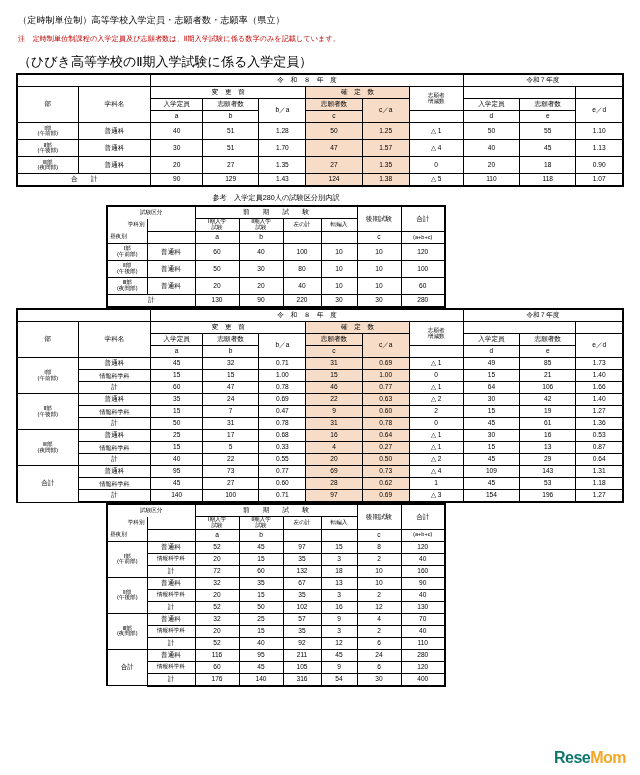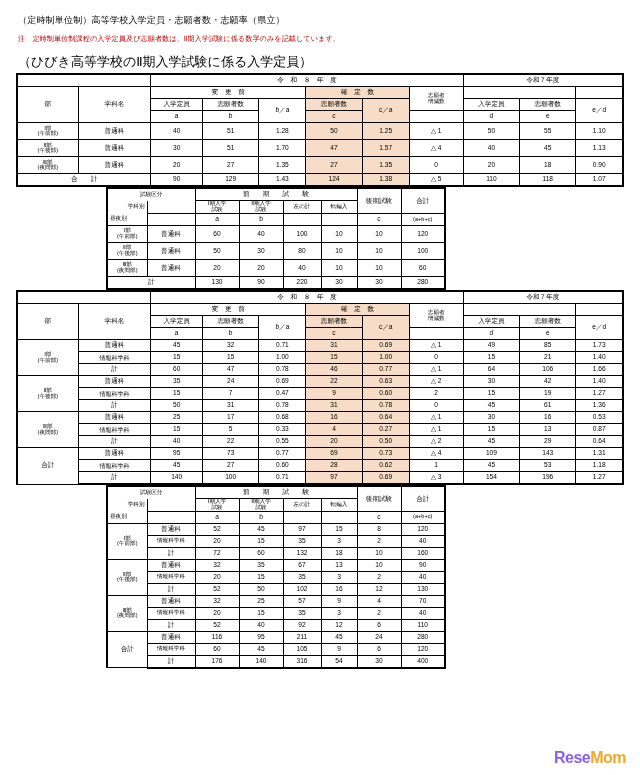"参考 入学定員280人の試験区分別内訳" div.sub-head { html: none -> <div>参考 入学定員280人の試験区分別内訳</div> }
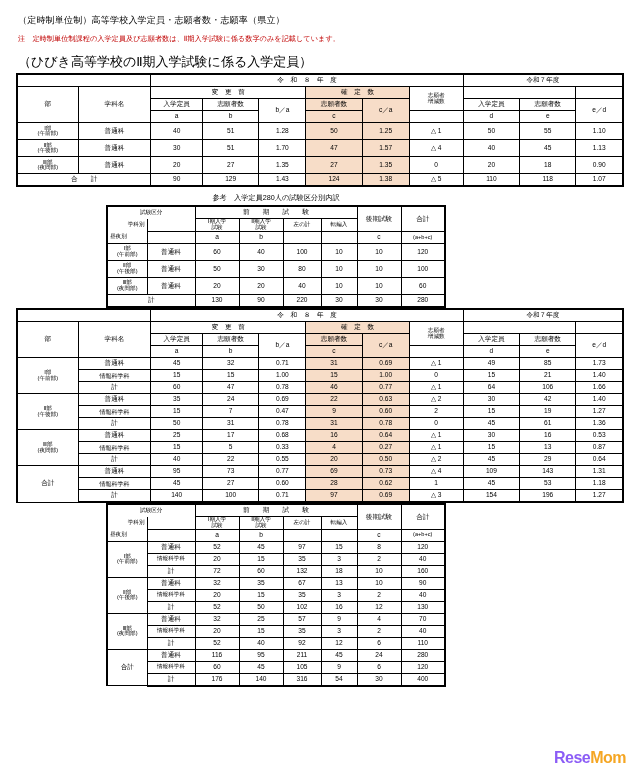"Rese" .resemom .r { color: #8b5cf6 -> #0f766e }
